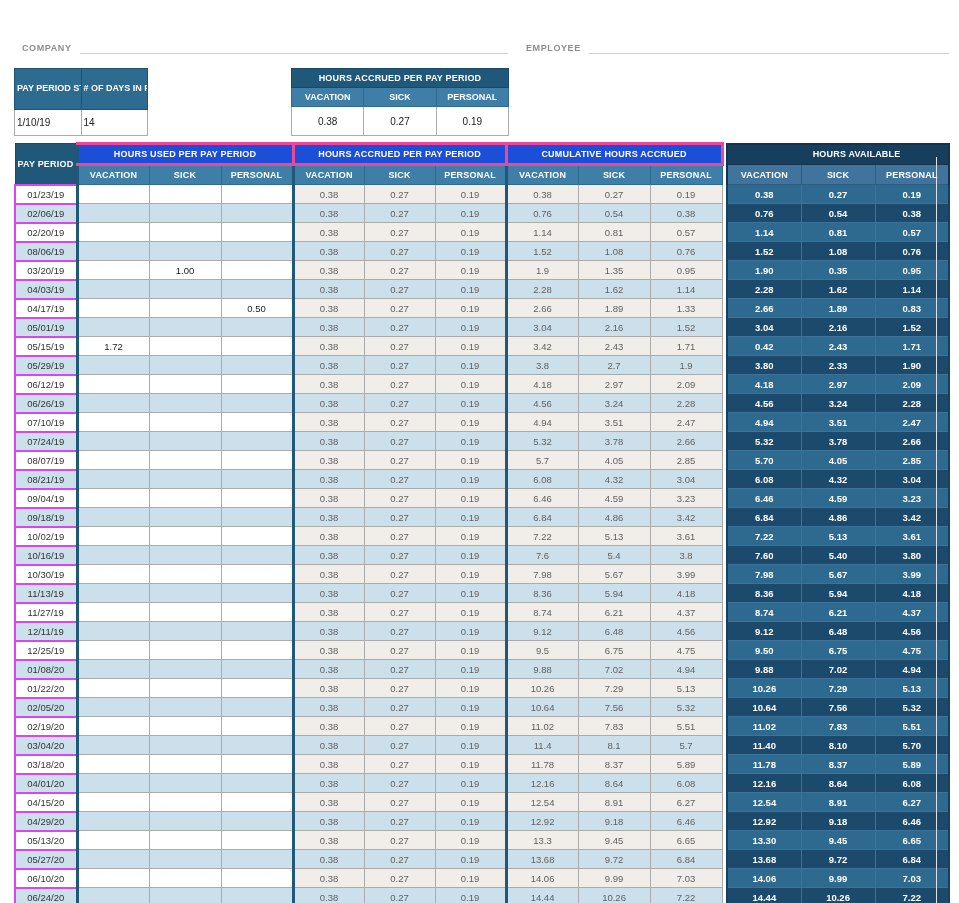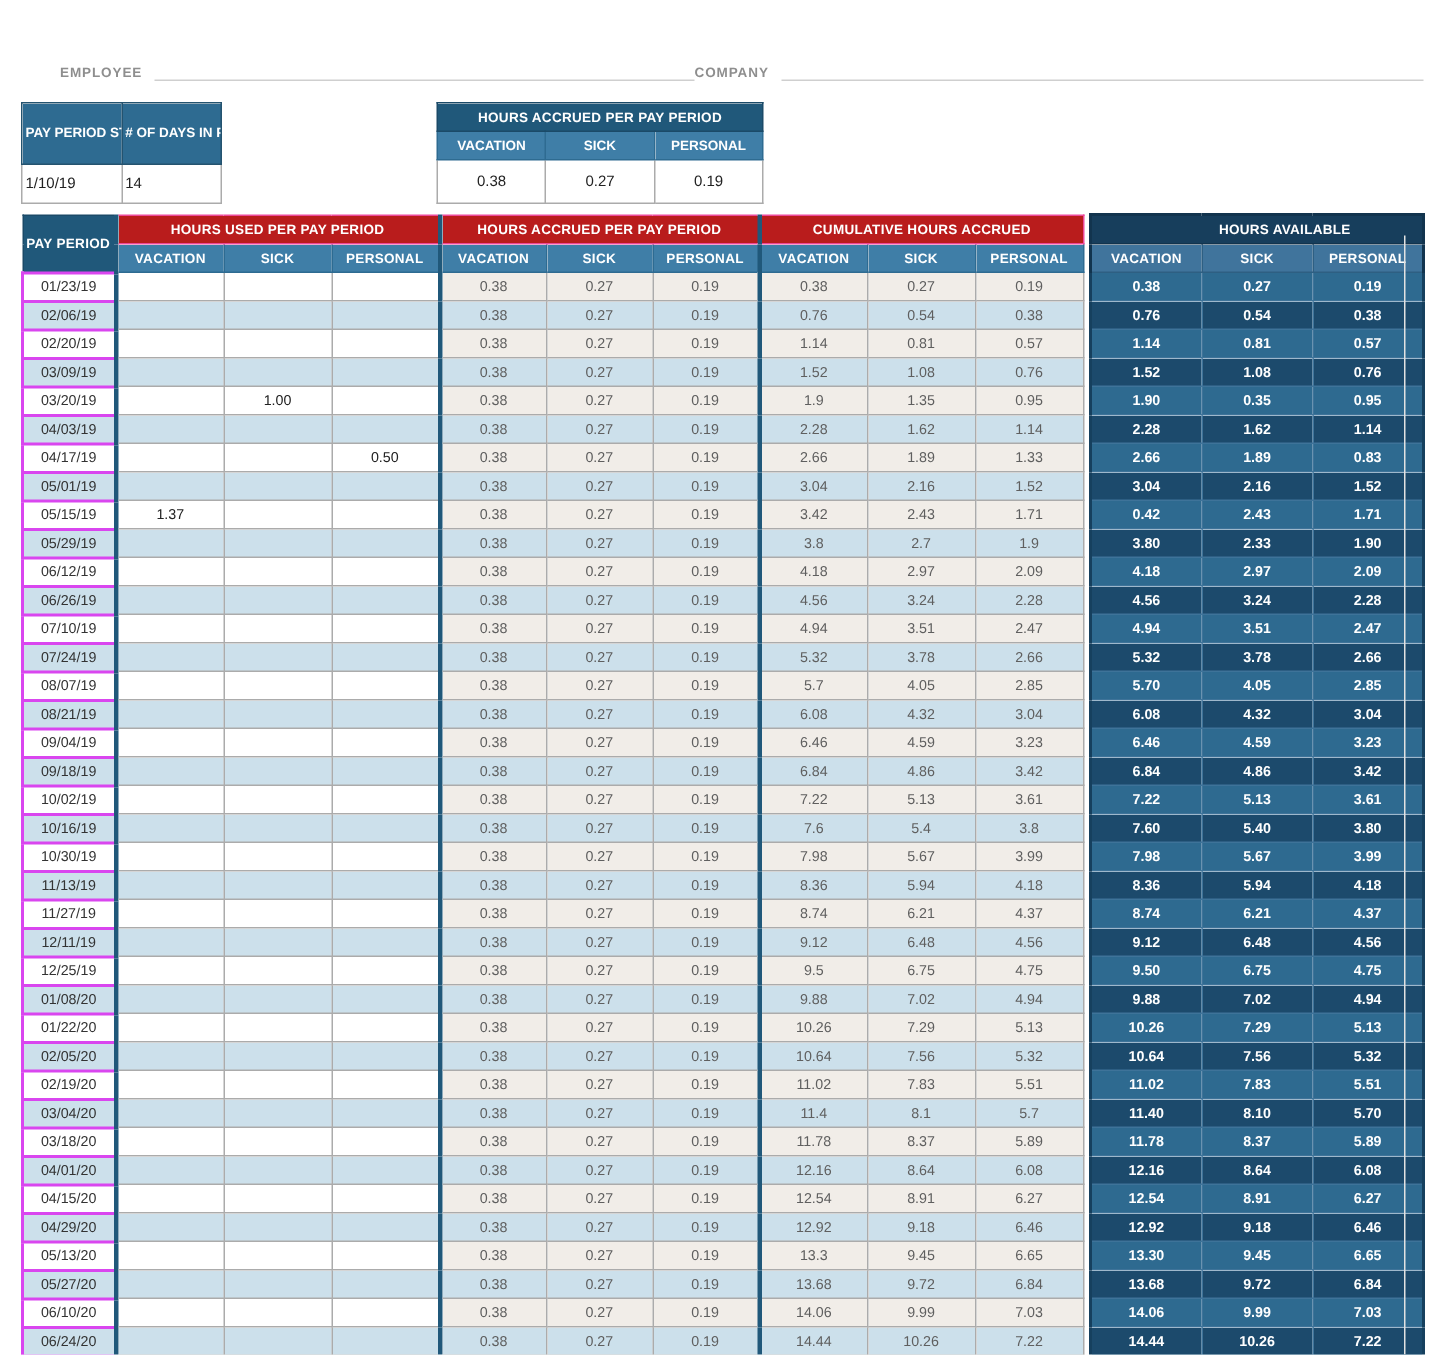"EMPLOYEE" div.label-group { order: before "COMPANY" -> after "COMPANY" }
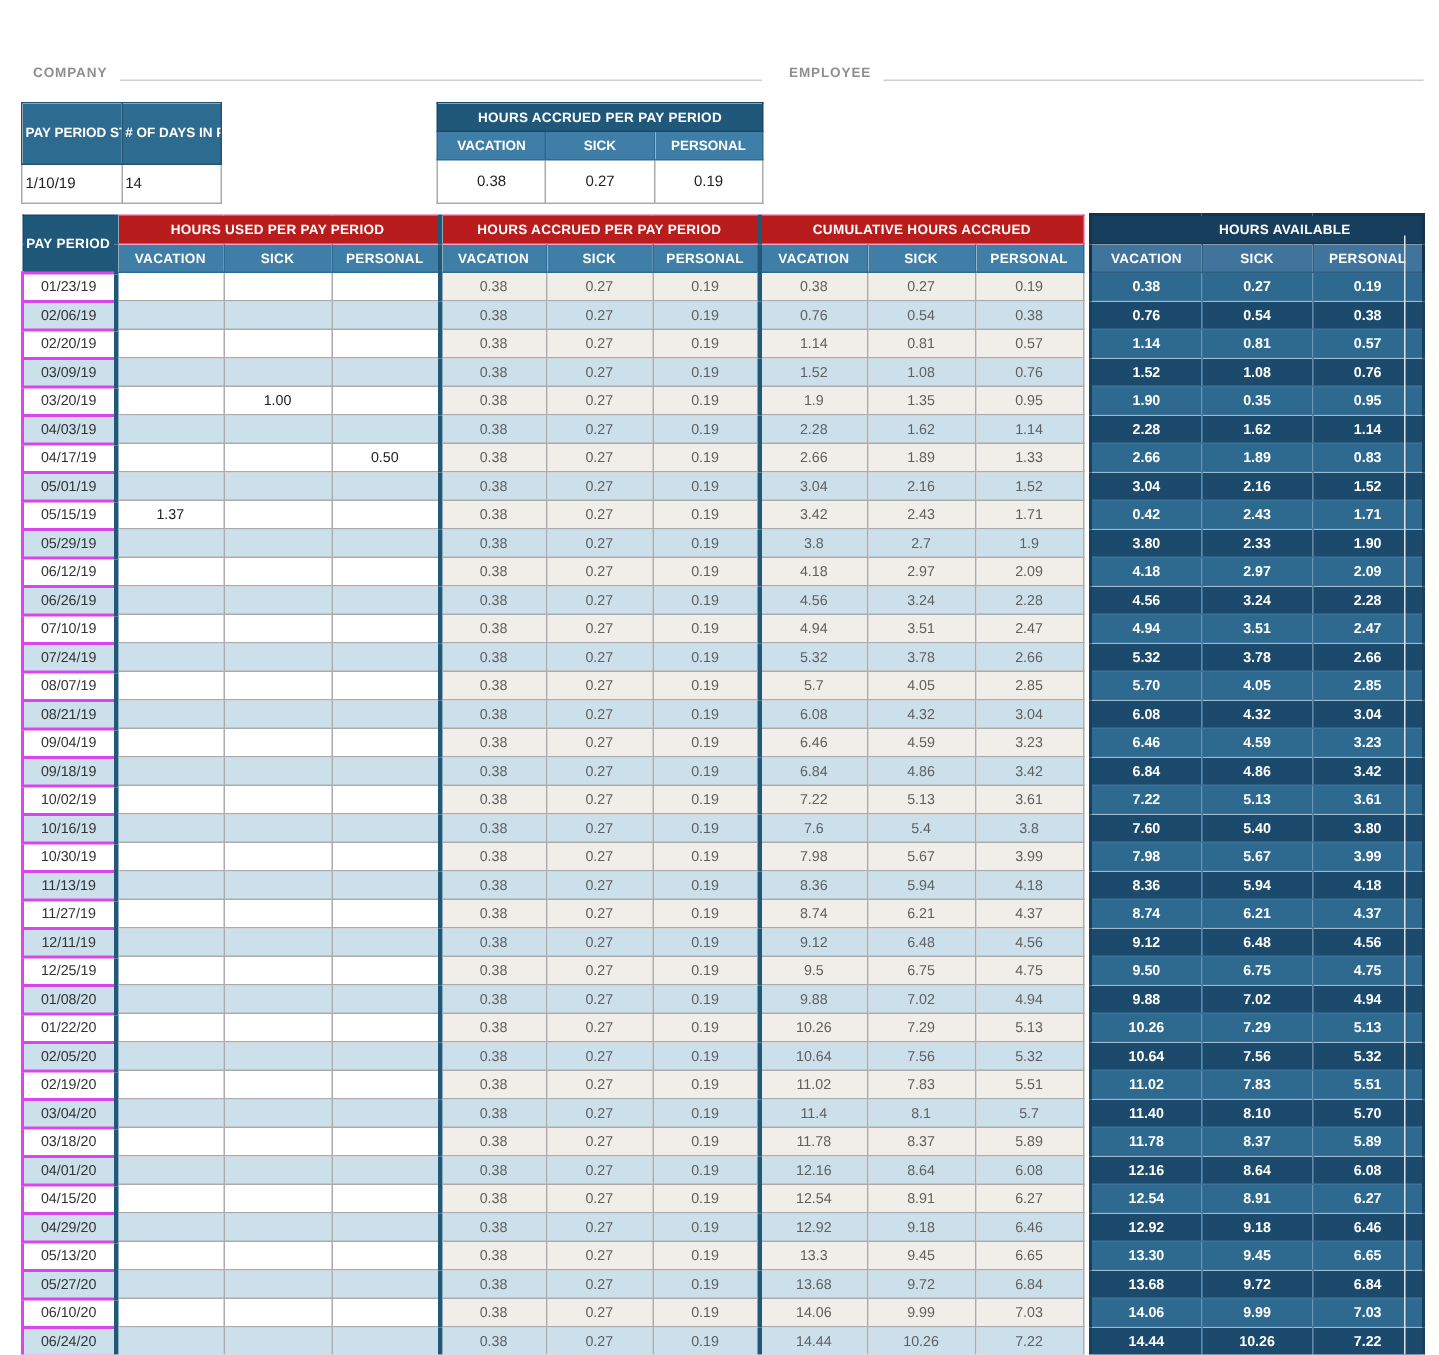"HOURS USED PER PAY PERIOD" .h-group { background: #b91c1c -> #1d4ed8; border: 1px solid #ec4899 -> 3px solid #ec4899 }
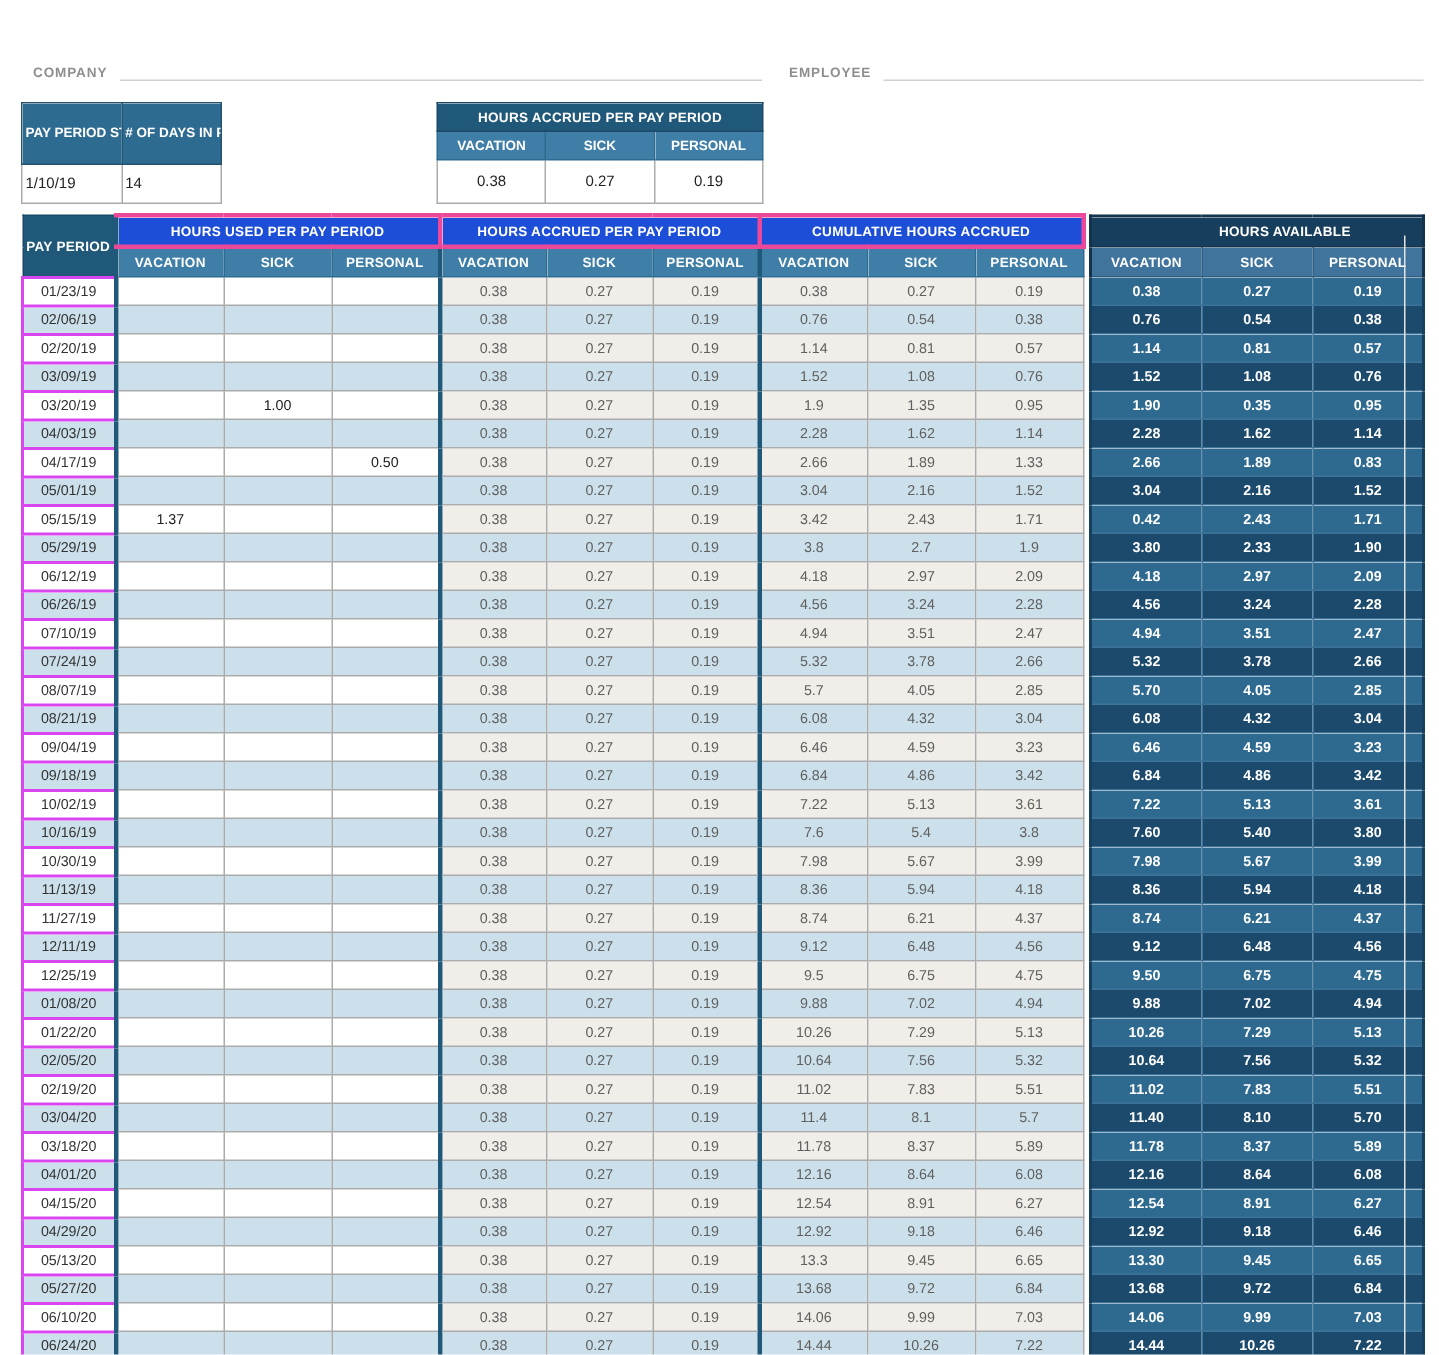"03/09/19" td.c-date { text: 03/09/19 -> 08/06/19 }
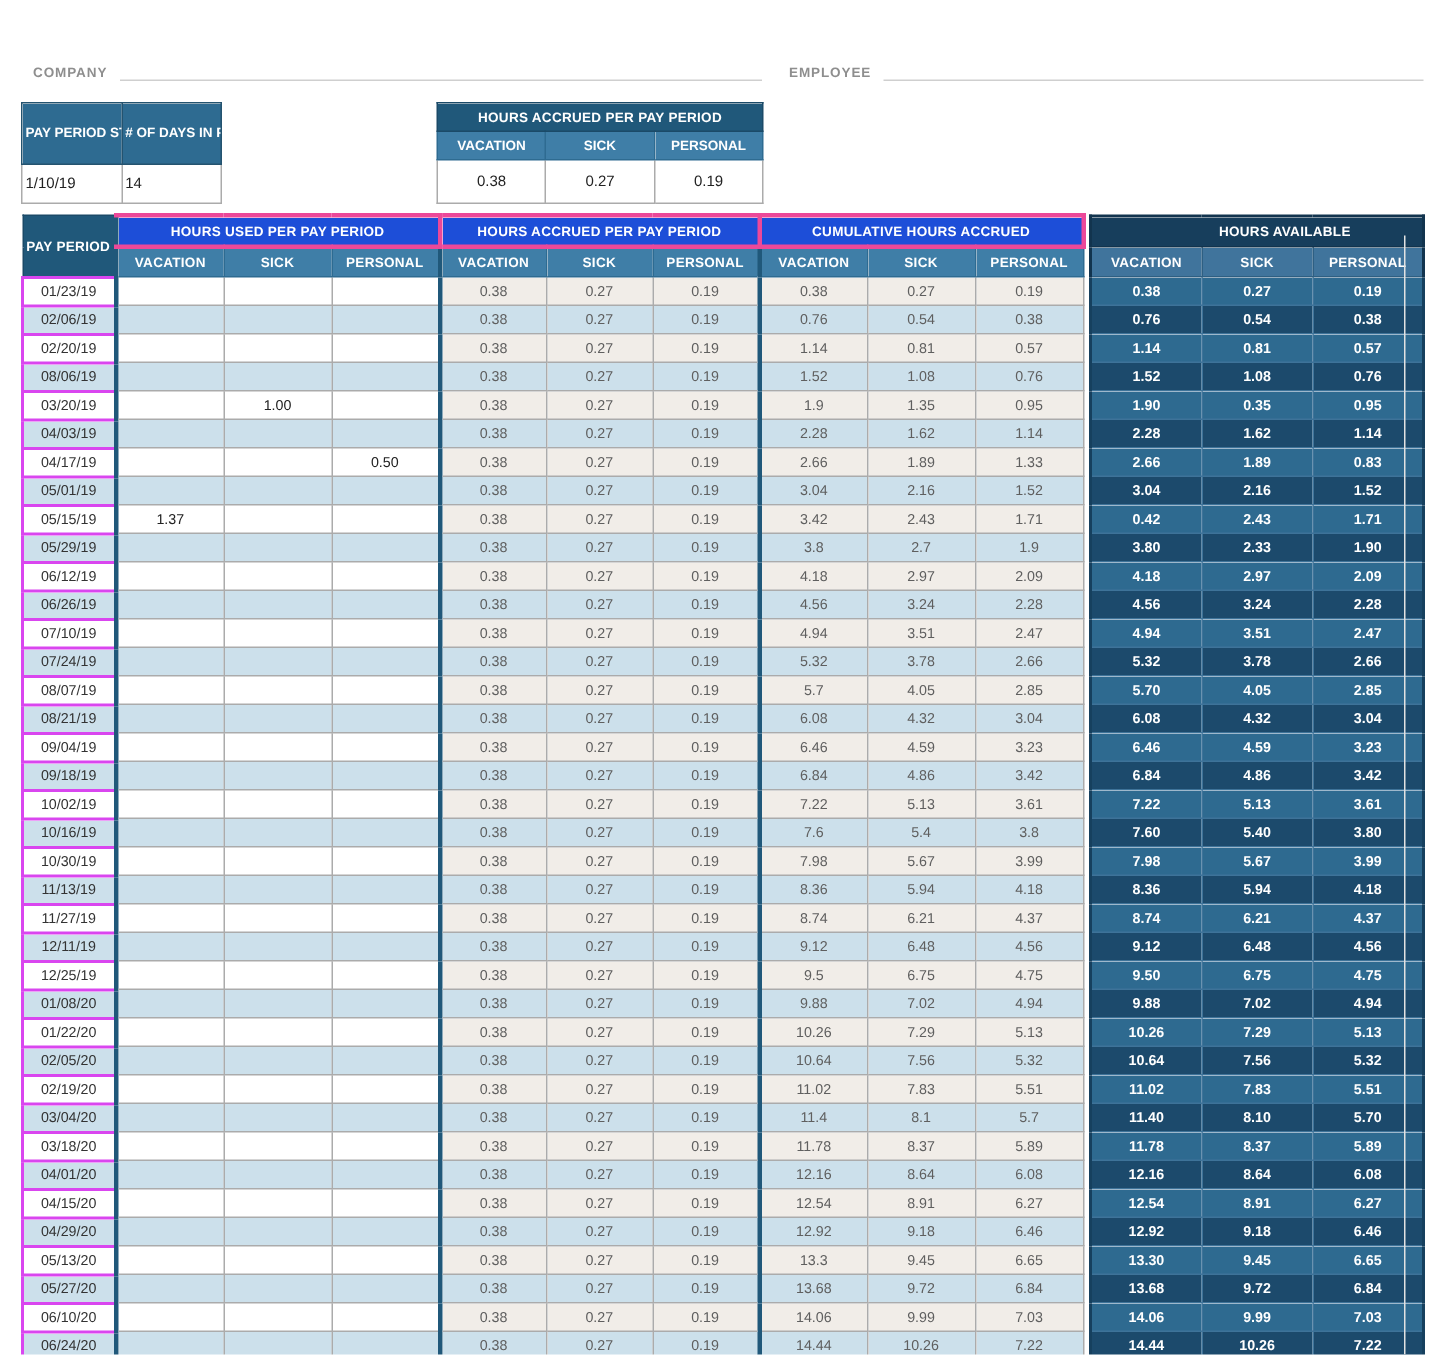"1.37" td.c-used { text: 1.37 -> 1.72 }
